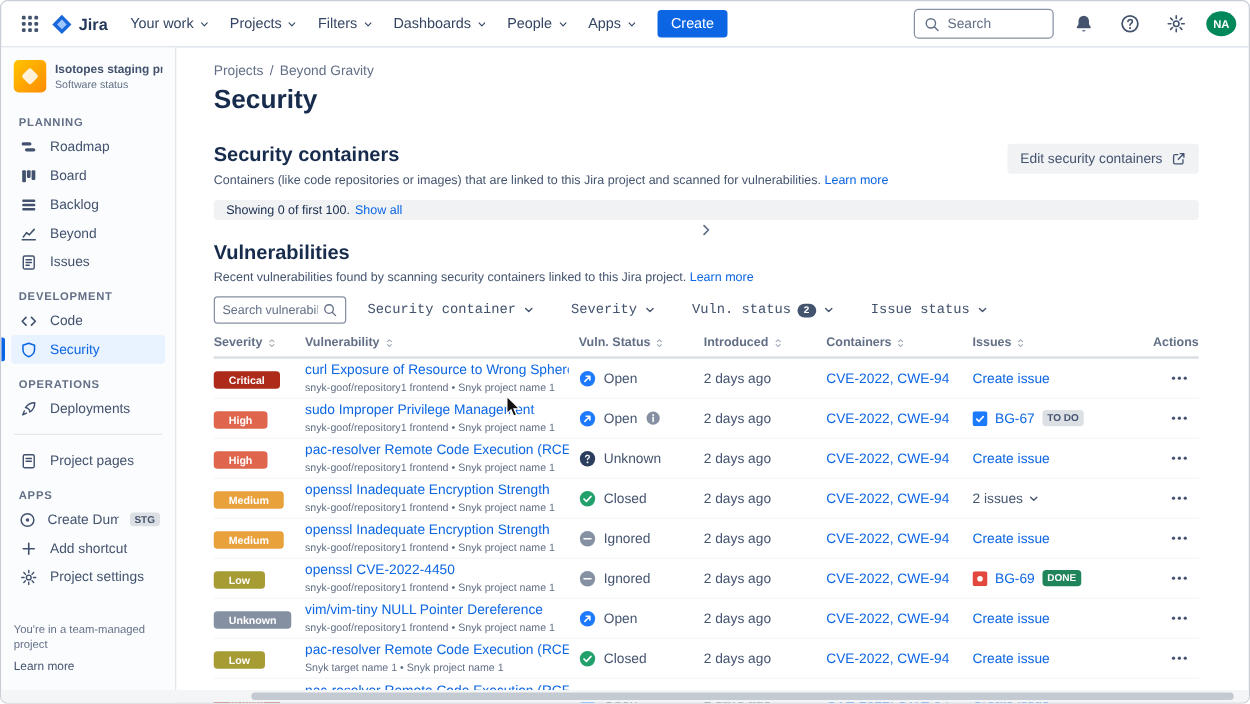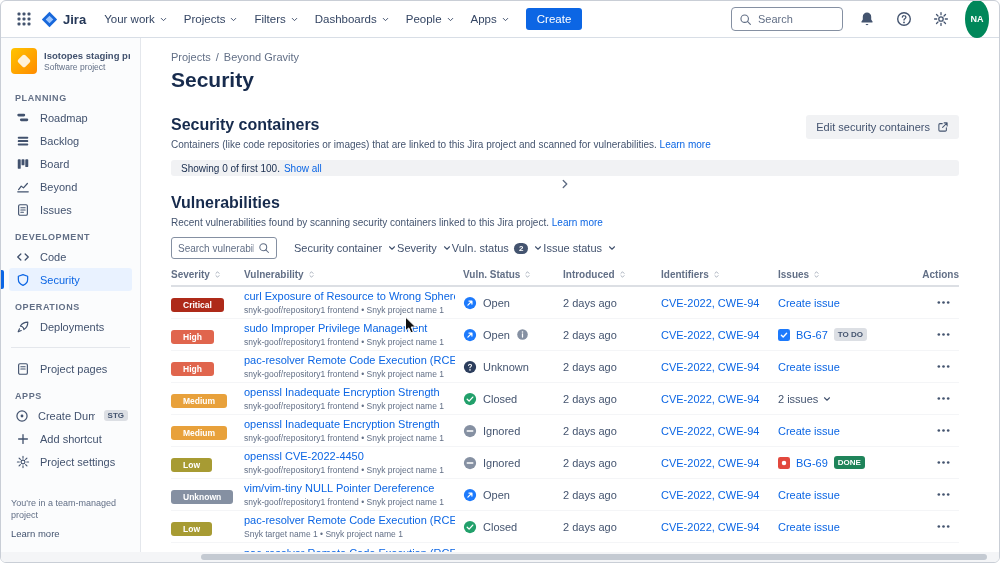"NA" .avatar { height: 38px -> 20px }
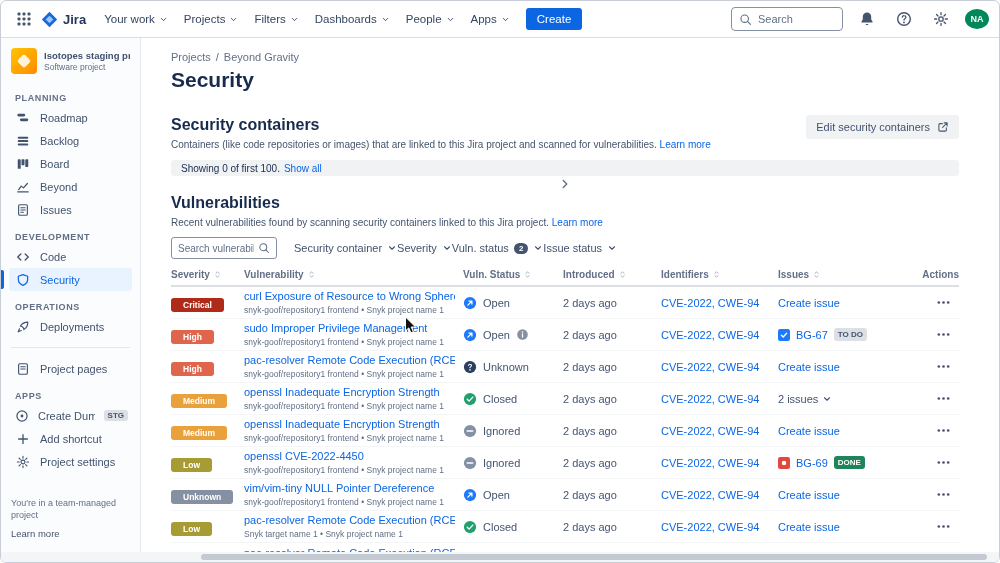"Software project" div.project-type { text: project -> status }
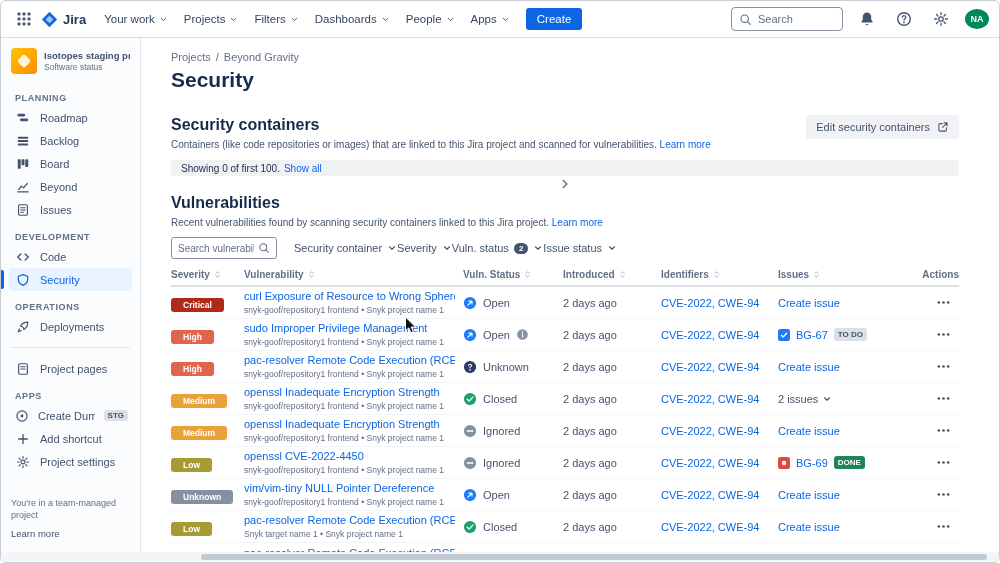"Backlog" div.side-item { order: before "Board" -> after "Board" }
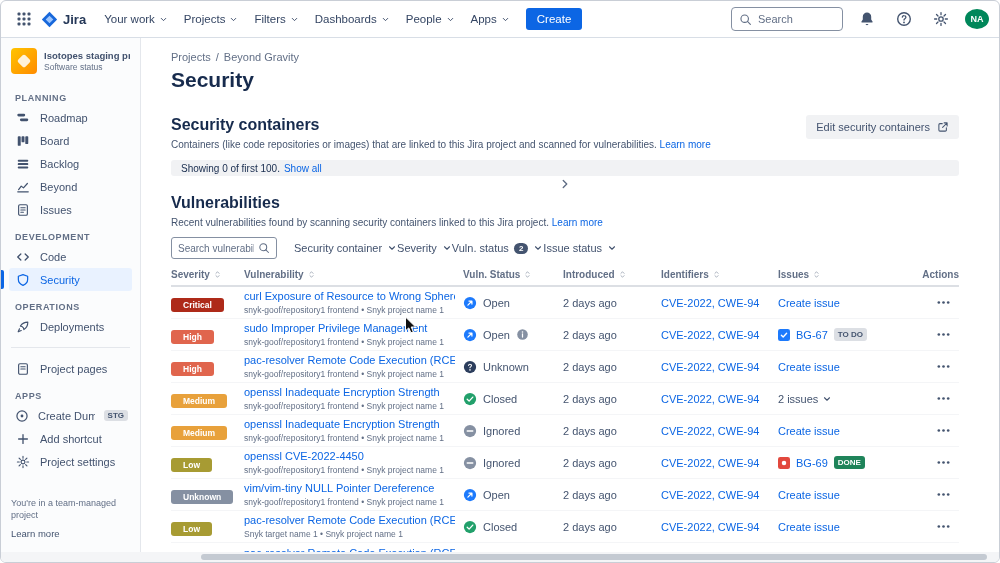"Security container" div { font-family: none -> Liberation Mono, monospace; gap: 0 -> 29px }
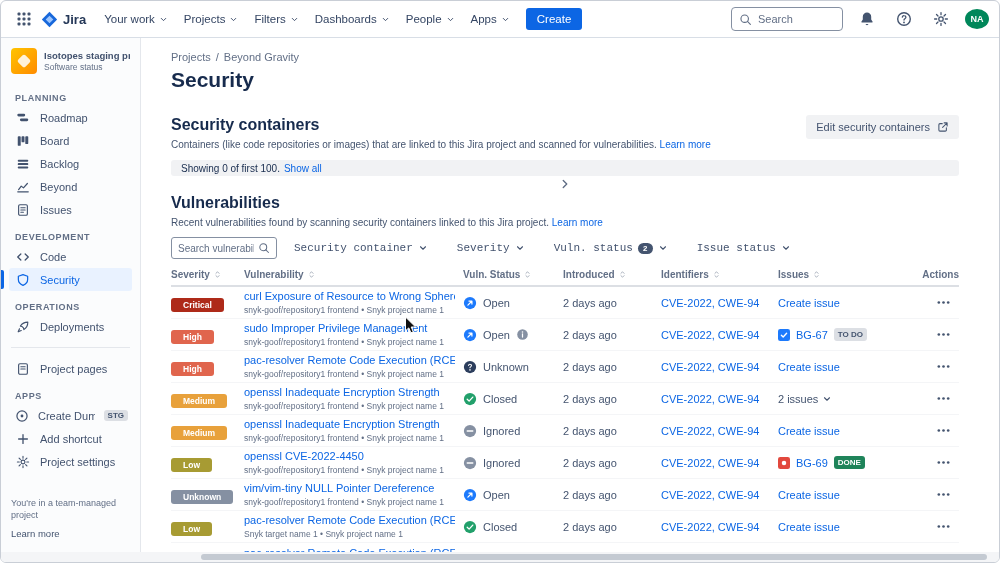"Identifiers" span { text: Identifiers -> Containers }
